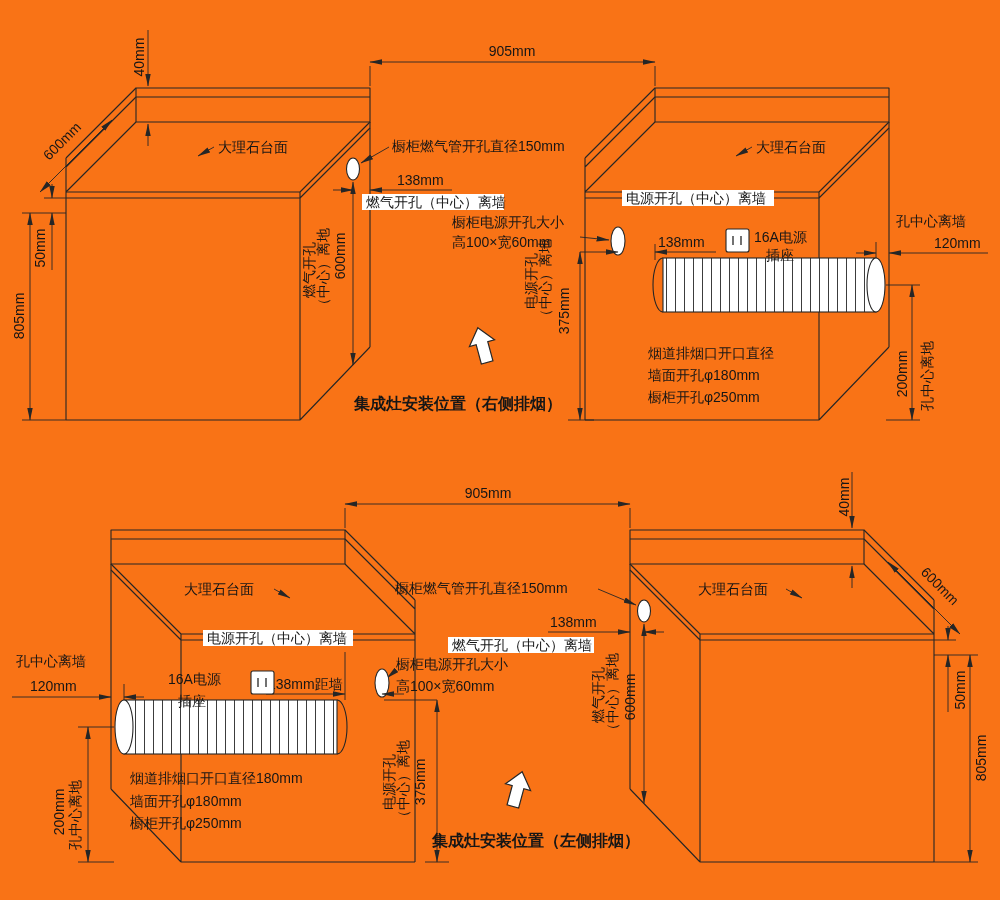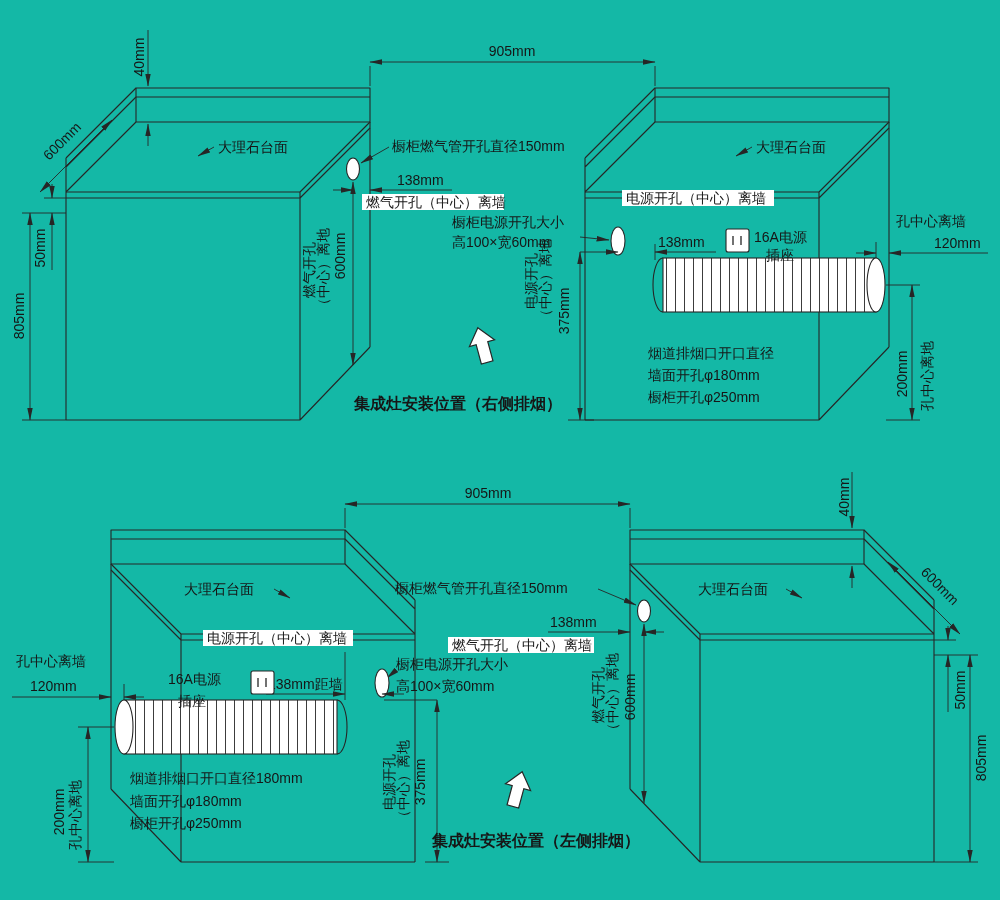"905mm" .canvas { background: #14b8a6 -> #f97316 }
